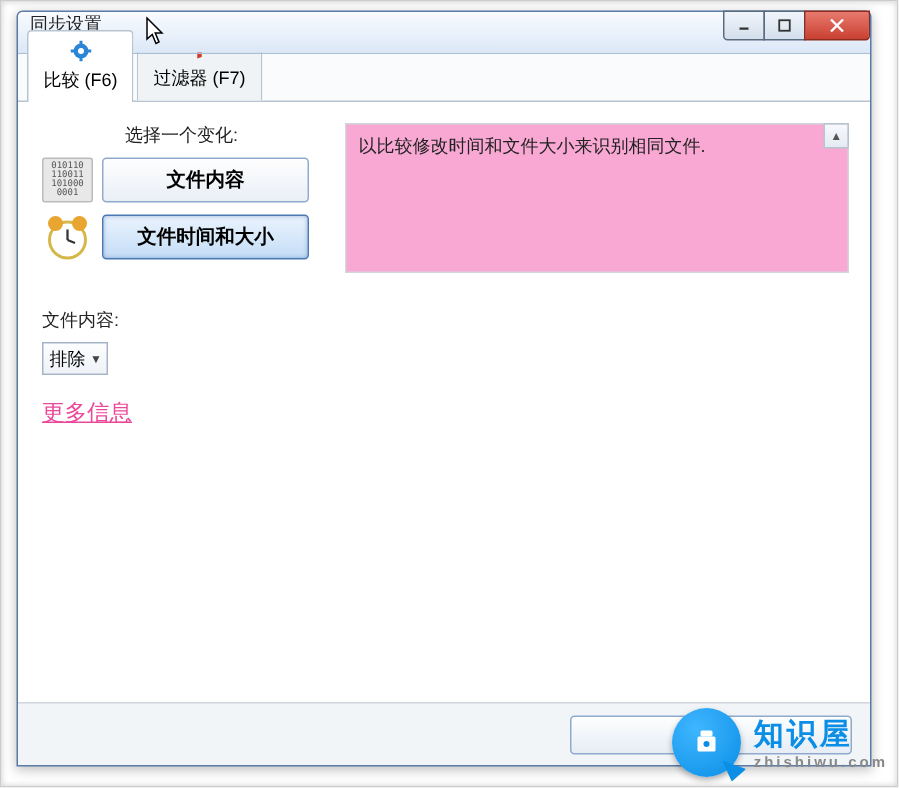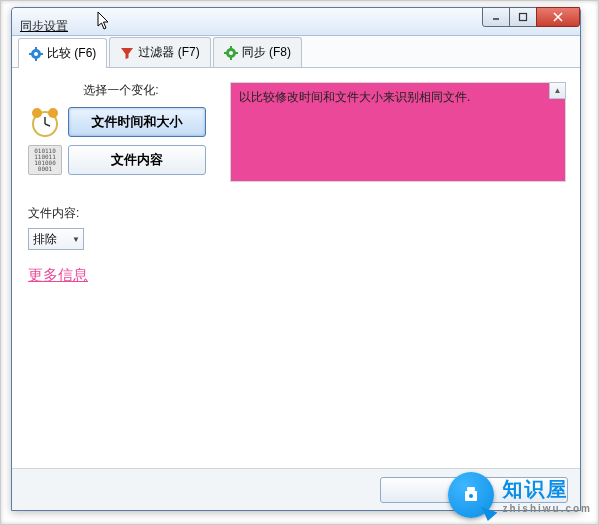"同步设置" .titlebar { align-items: flex-end -> flex-start; text-decoration: underline -> none }
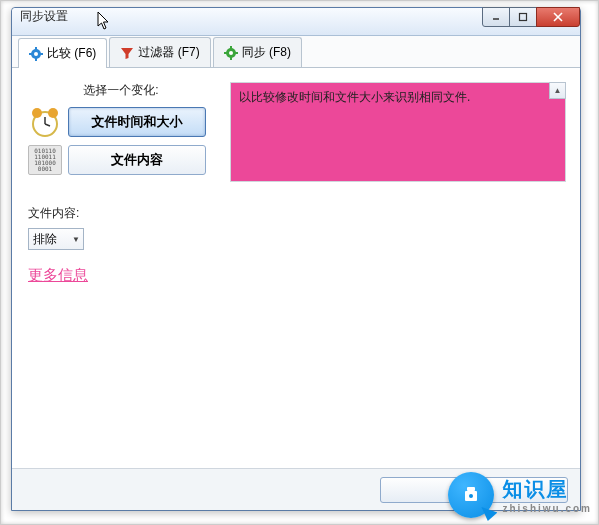"比较 (F6)" .tab { flex-direction: none -> column }
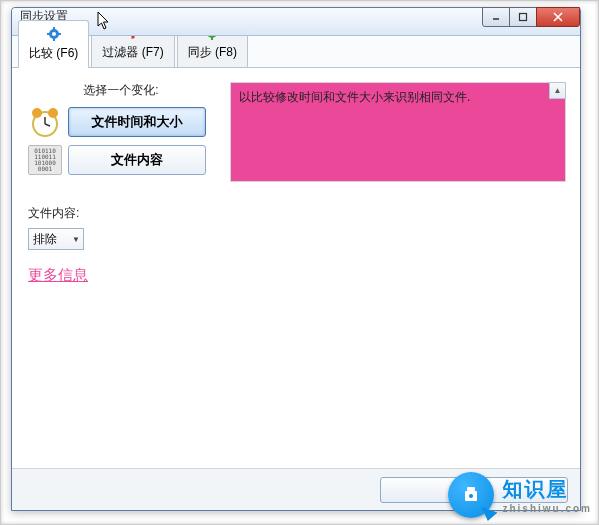"同步 (F8)" div.tab { html: <div> <span> <svg> <circle></circle> <circle></circle> <g> <rect></rect> <rect></rect> <rect></rect> <rect></rect> </g> </svg> </span> <span>同步 (F8)</span> </div> -> none }
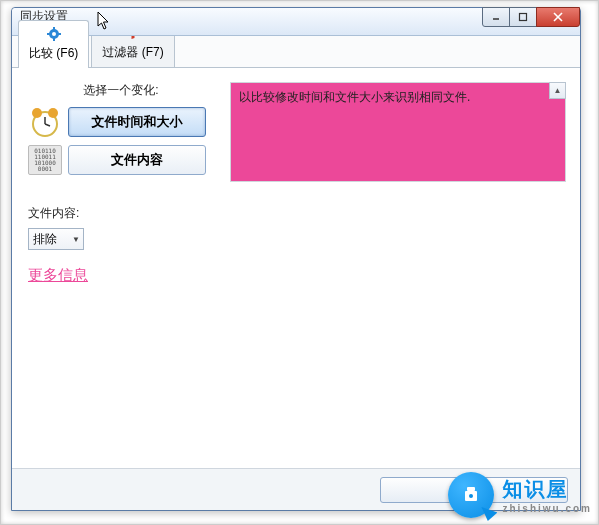"以比较修改时间和文件大小来识别相同文件." .right-pane { background: #ec4899 -> #f9a8d4 }
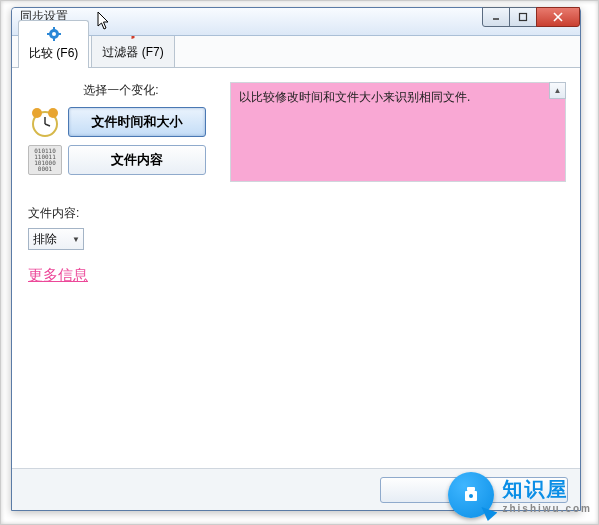"文件时间和大小" div.opt-row { order: before "文件内容" -> after "文件内容" }
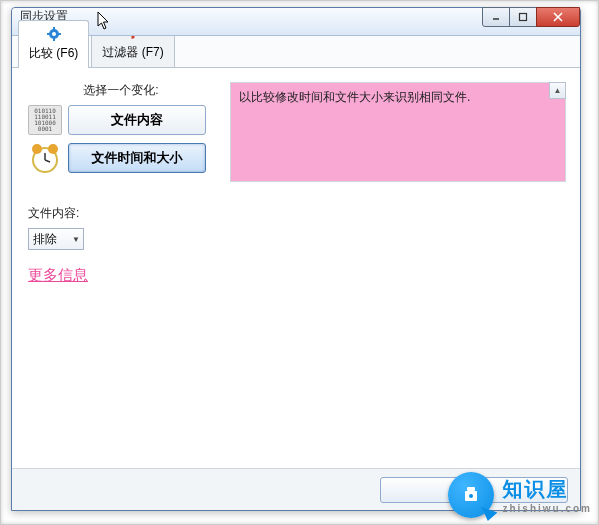"排除" .dropdown { width: 56px -> 44px }
